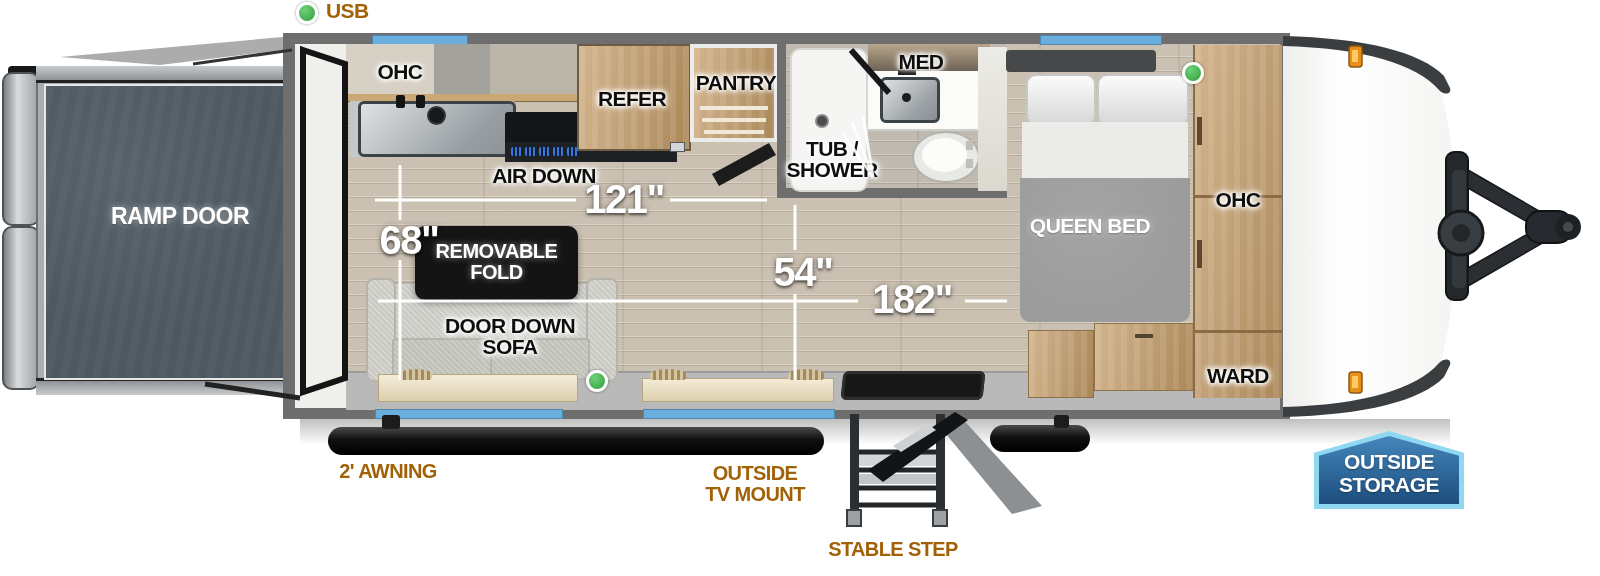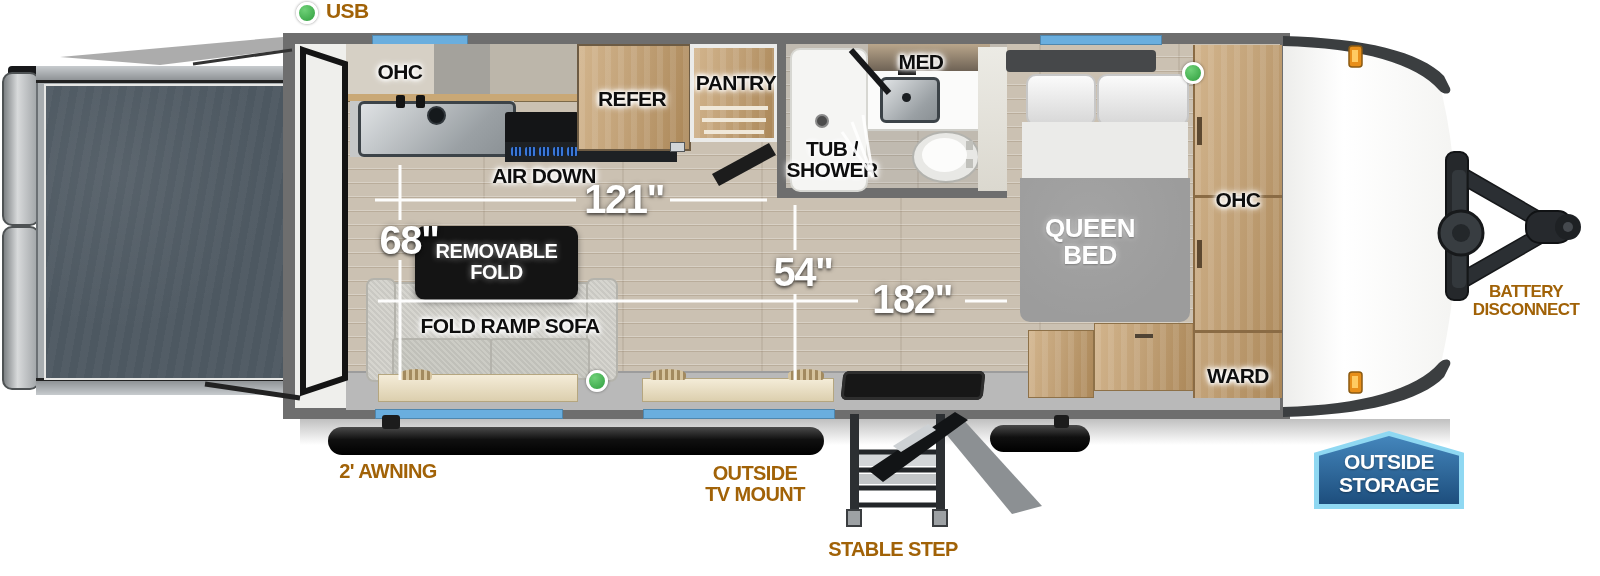"RAMP DOOR" div { html: none -> <div>RAMP DOOR</div> }
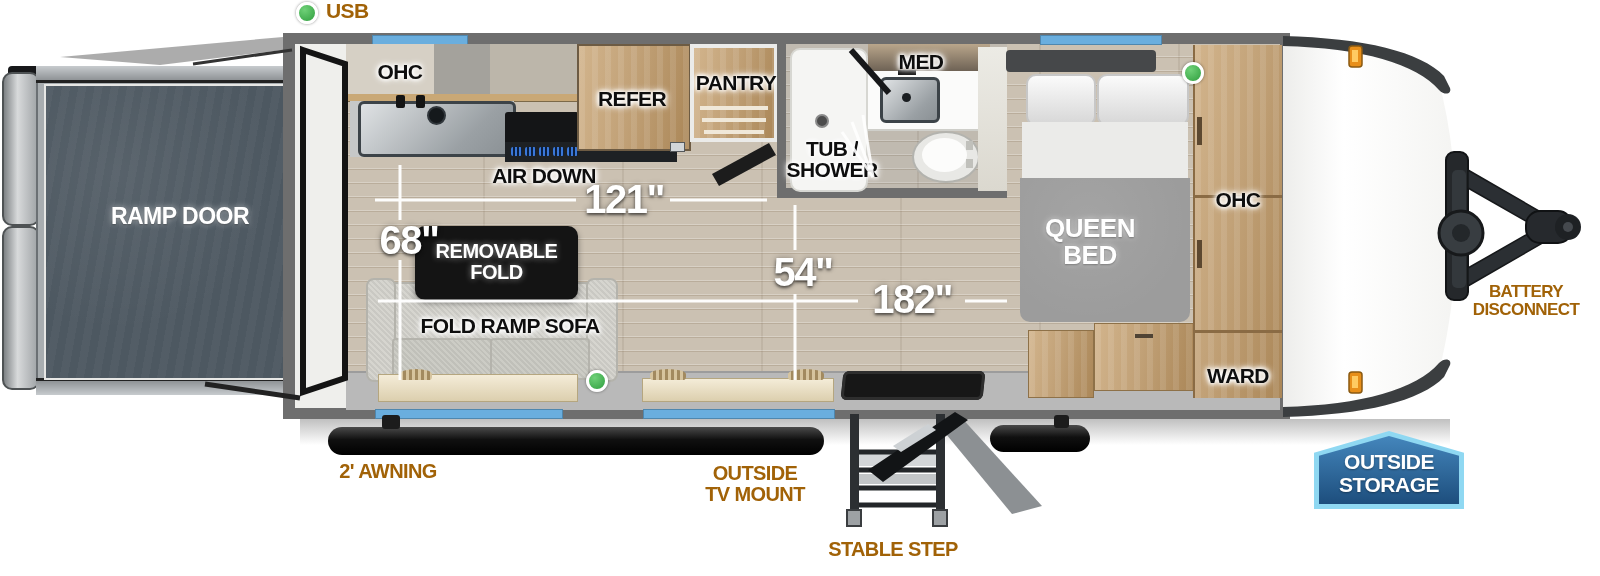"QUEEN BED" div.wlbl { font-size: 26px -> 21px }
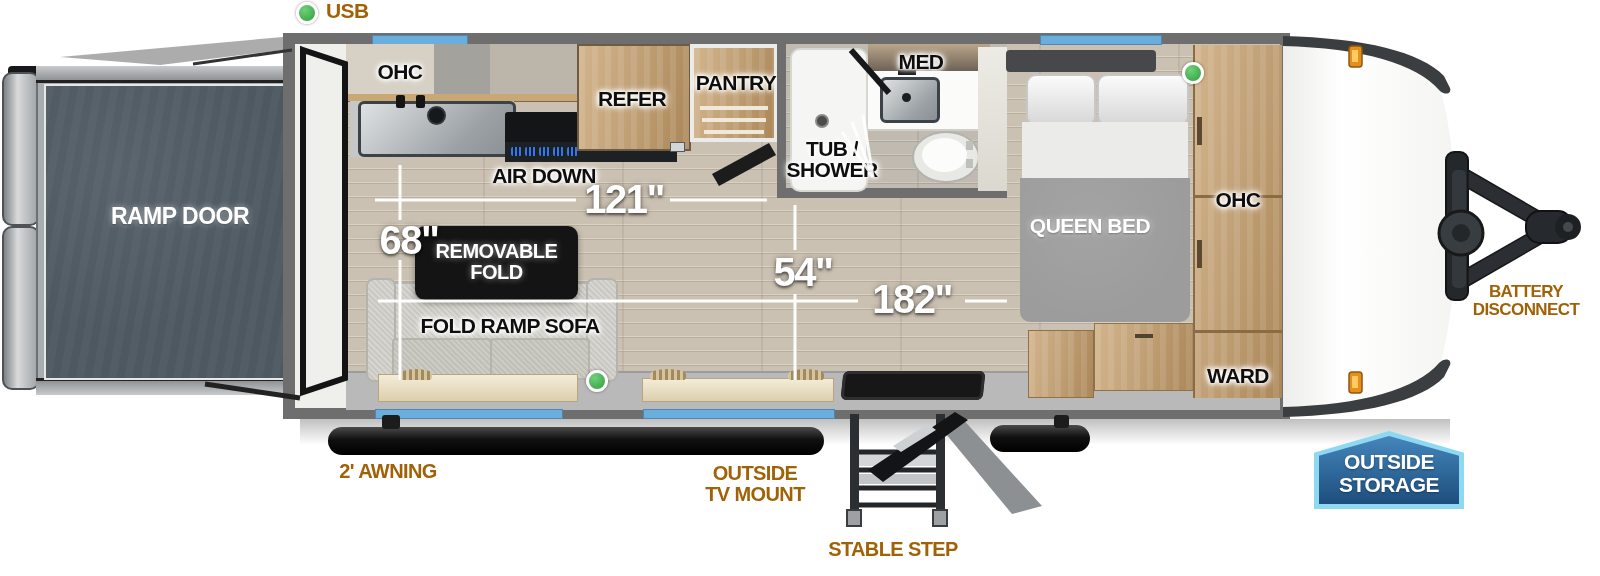"BATTERY" div.olbl { html: <div> <div>BATTERY</div> <div>DISCONNECT</div> </div> -> none }
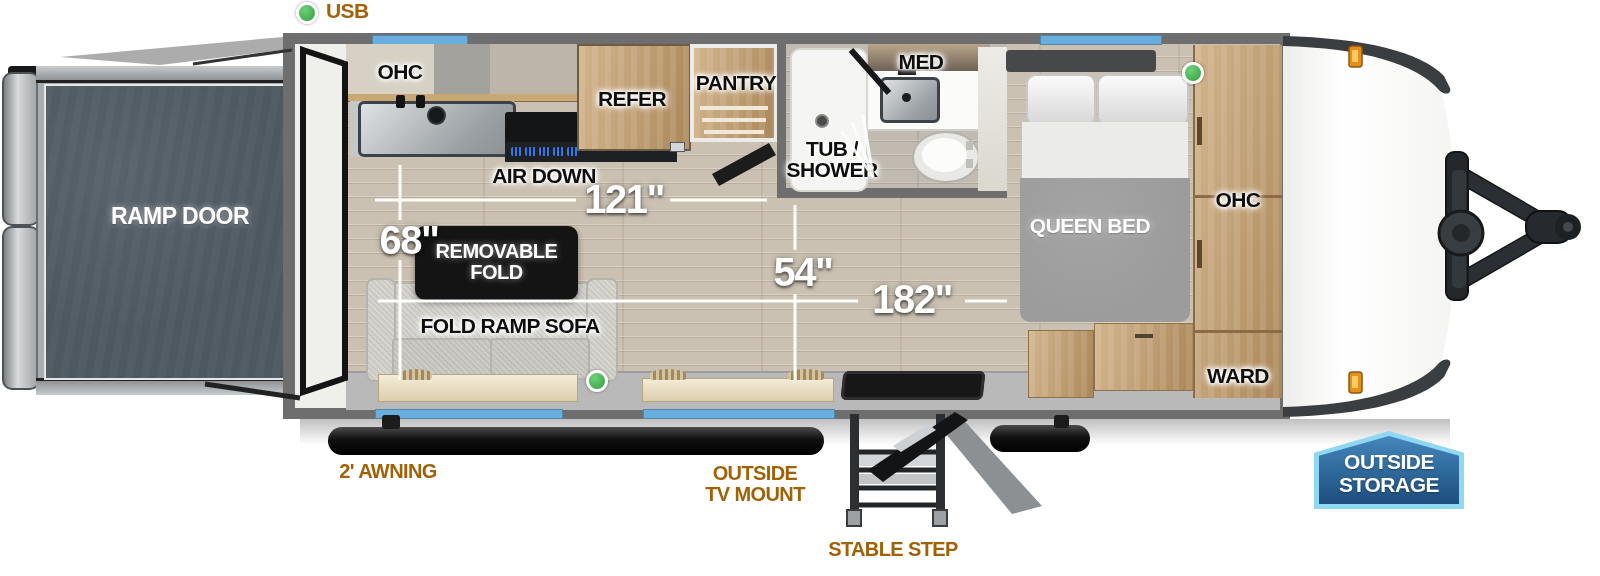"FOLD RAMP SOFA" div.flbl { text: FOLD RAMP -> DOOR DOWN }
